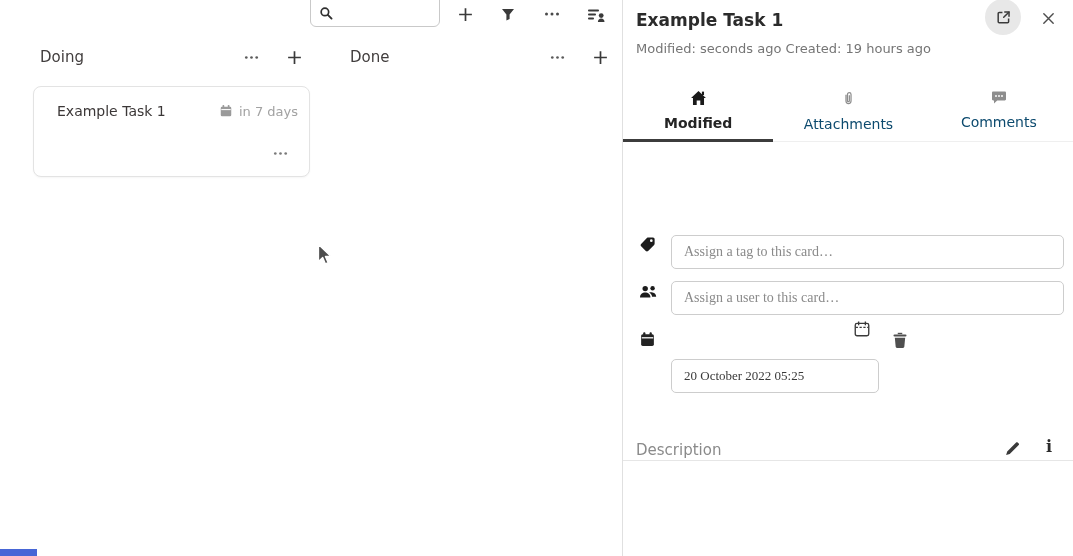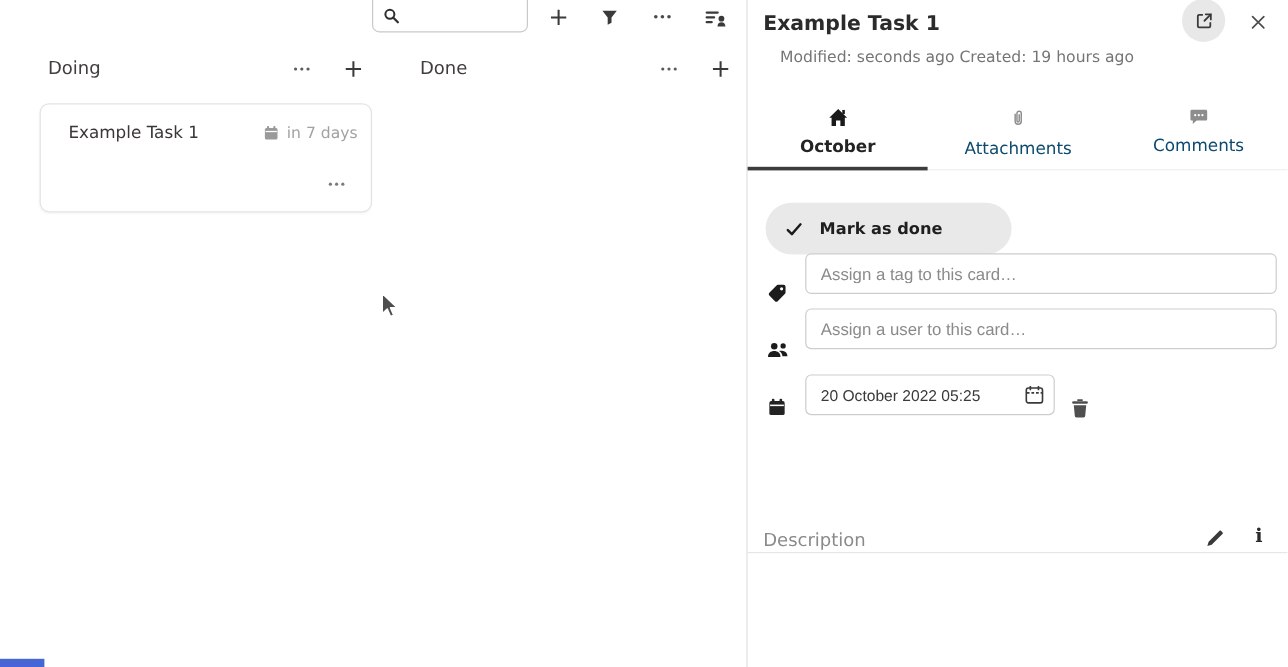"Modified: seconds ago Created: 19" .panel-meta { left: 27px -> 13px }
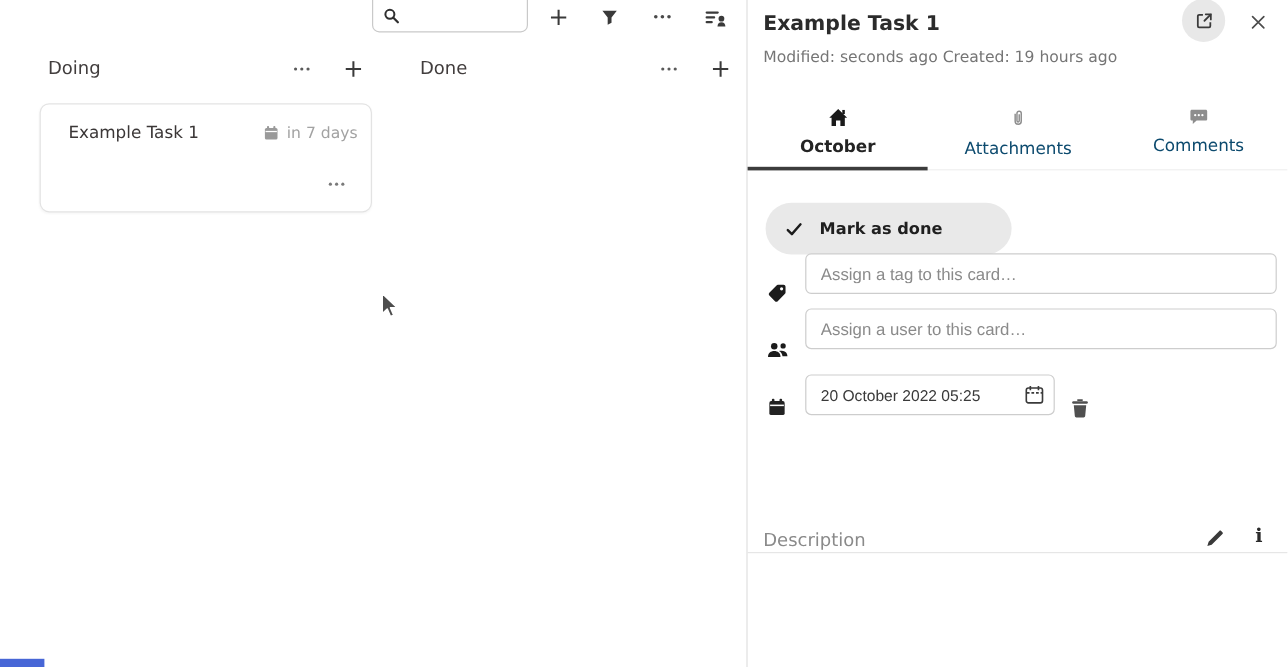"October" span.tab-label { text: October -> Modified }
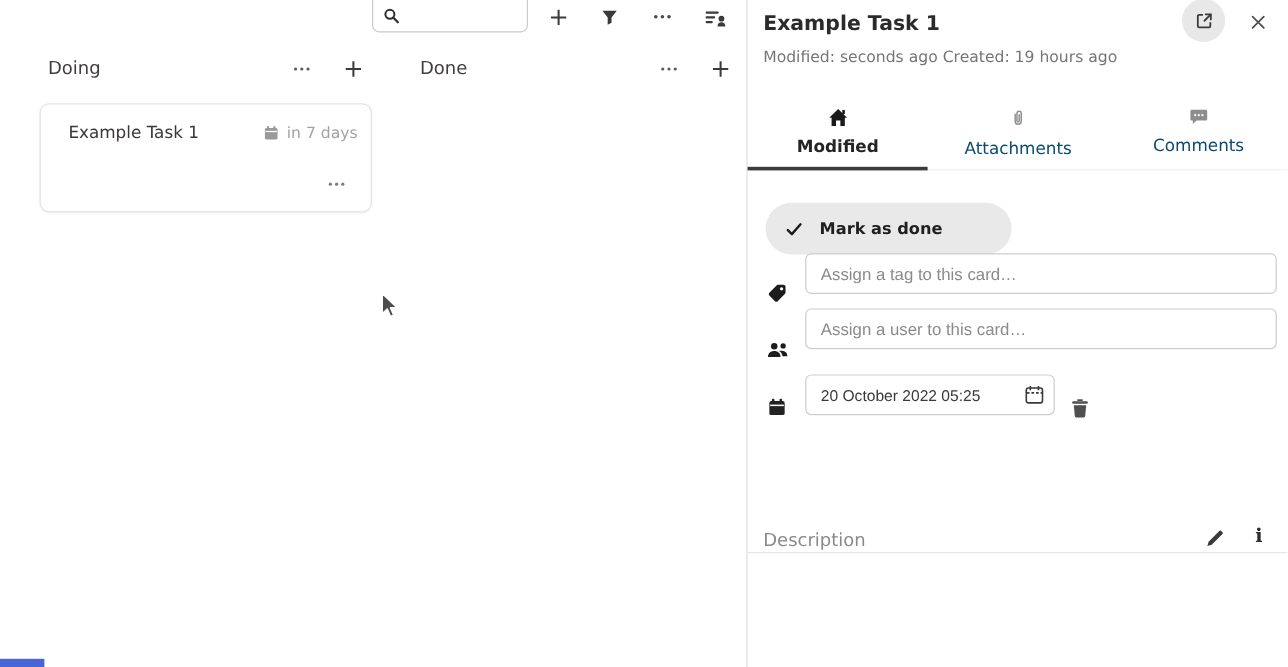"Mark as done" button.pill-btn { html: <button> <svg> <path></path> </svg> <span>Mark as done</span> </button> -> none }
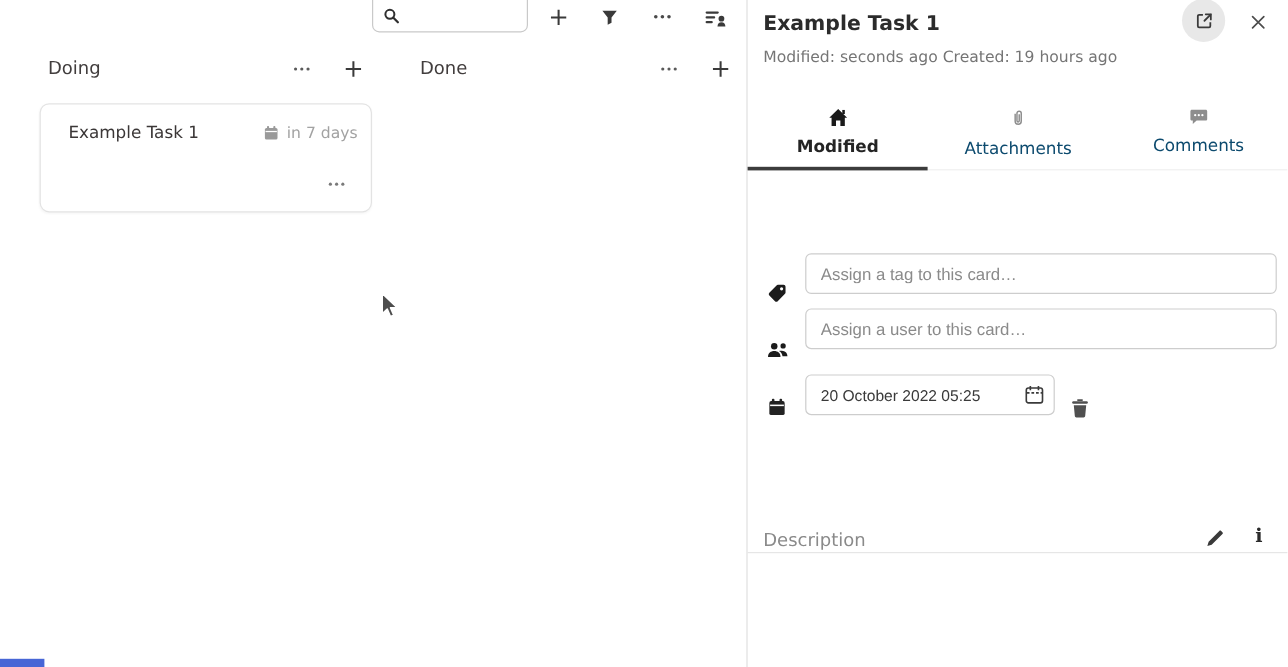"Assign a tag to this" .entry { font-family: Liberation Sans, sans-serif -> Liberation Serif, serif; margin-top: none -> 47px }
